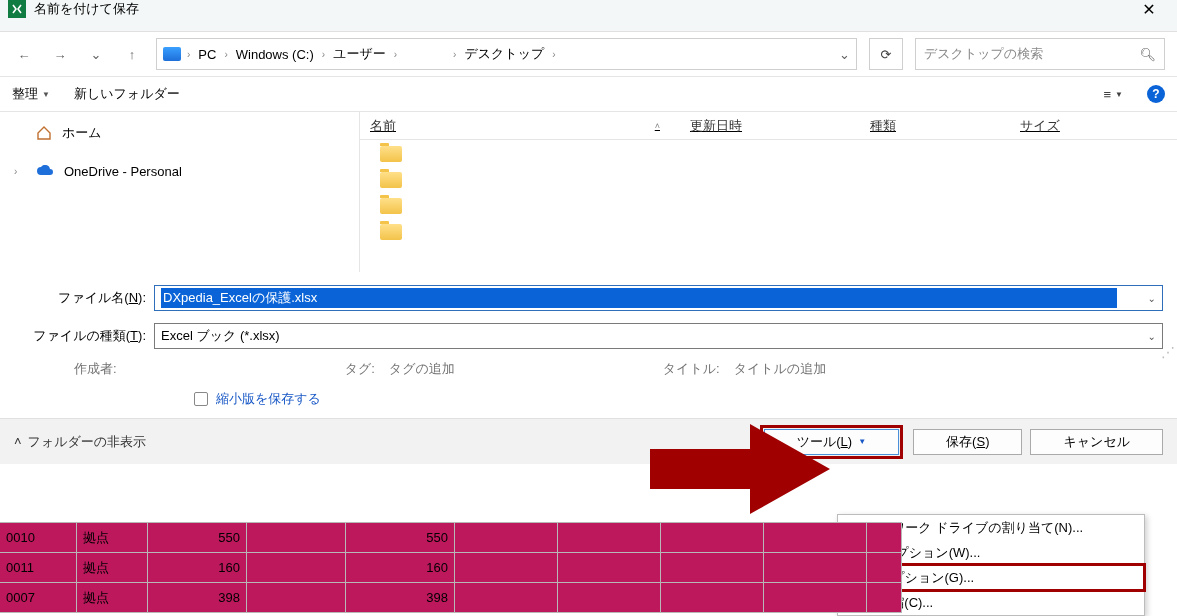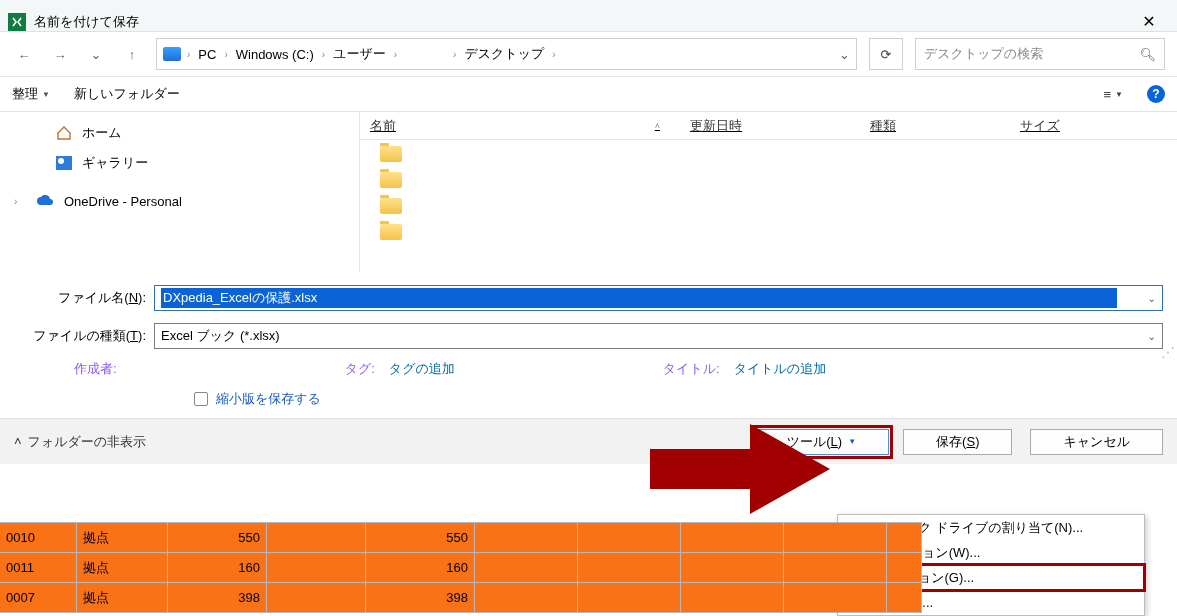"名前を付けて保存" .titlebar { align-items: flex-end -> flex-start }
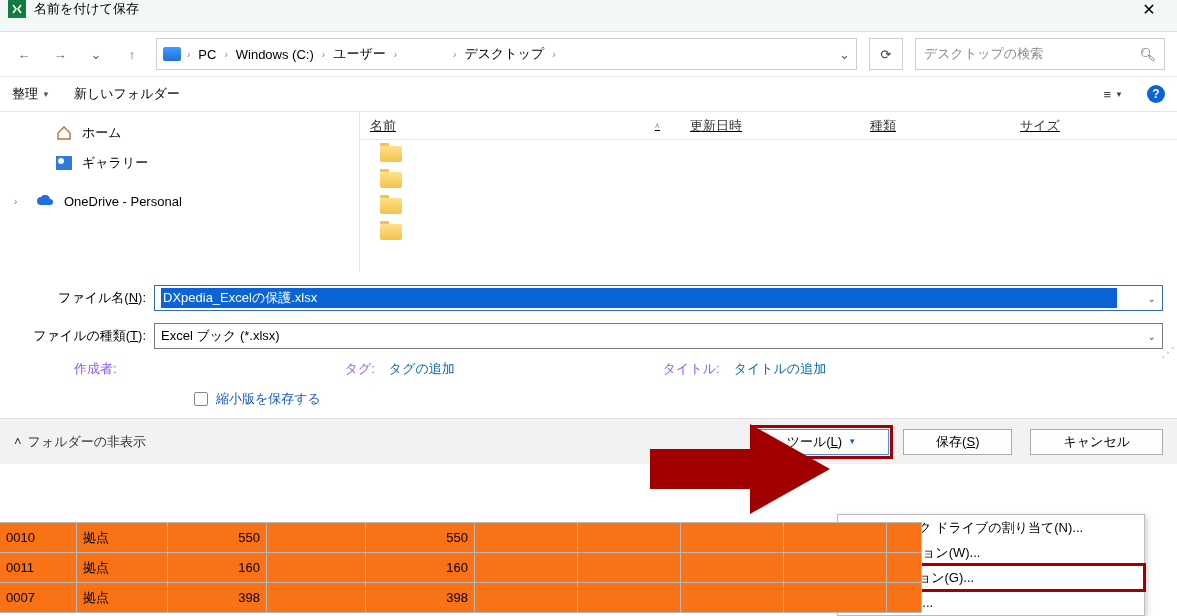"ホーム" .side-item { padding-left: 56px -> 36px }
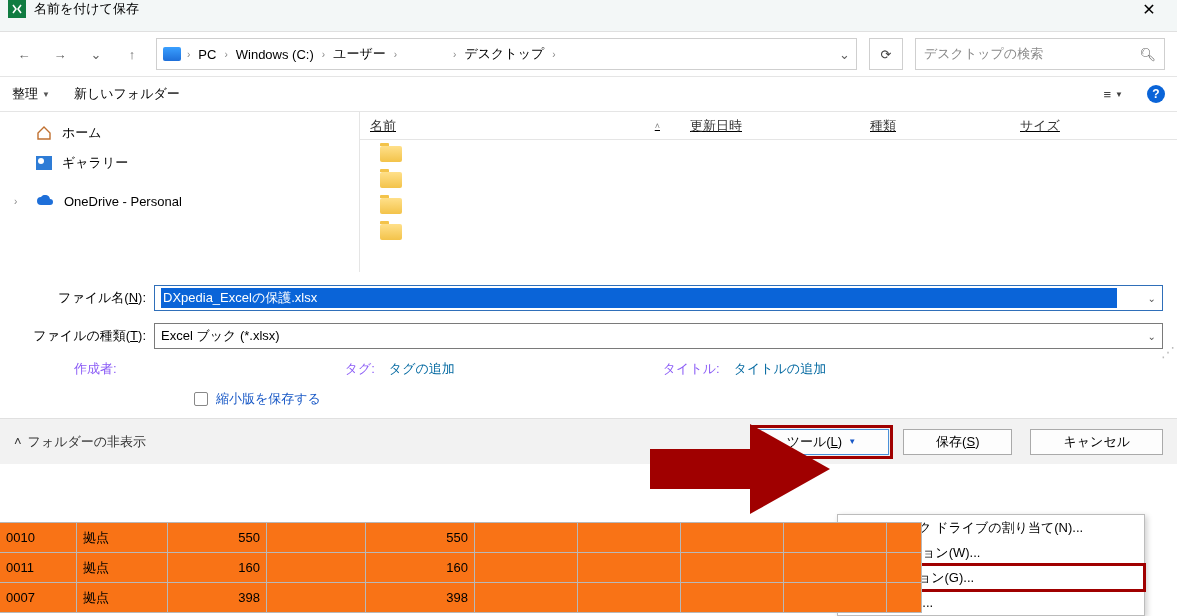"ギャラリー" div.side-item { html: <div> <div></div> <span>ギャラリー</span> </div> -> none }
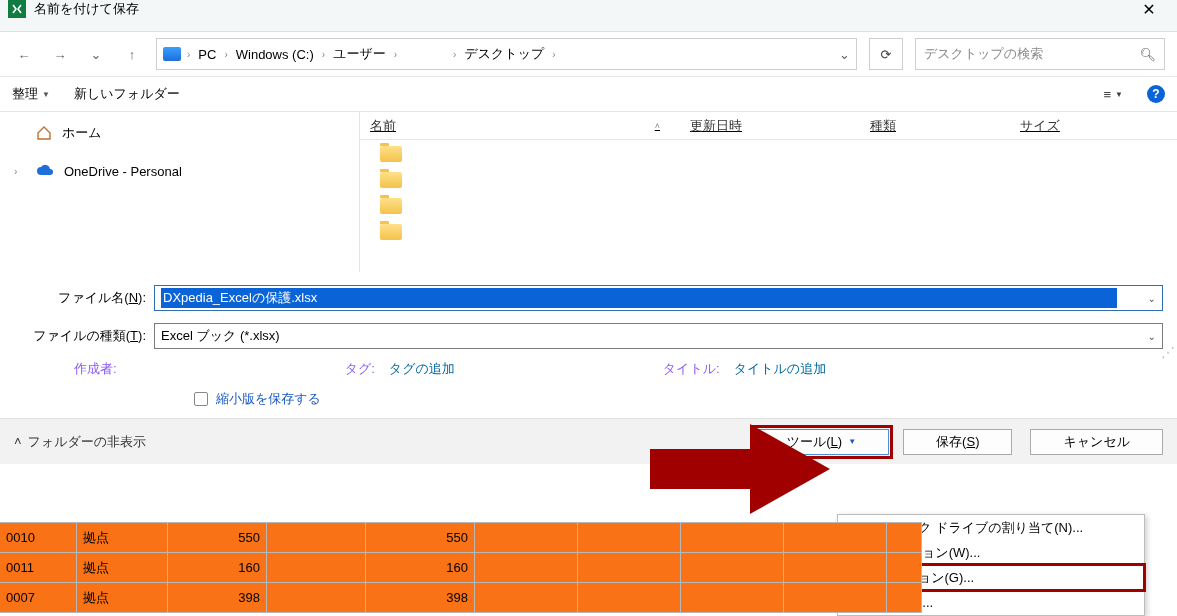"作成者:" .metarow .mlabel { color: #8b5cf6 -> #737373 }
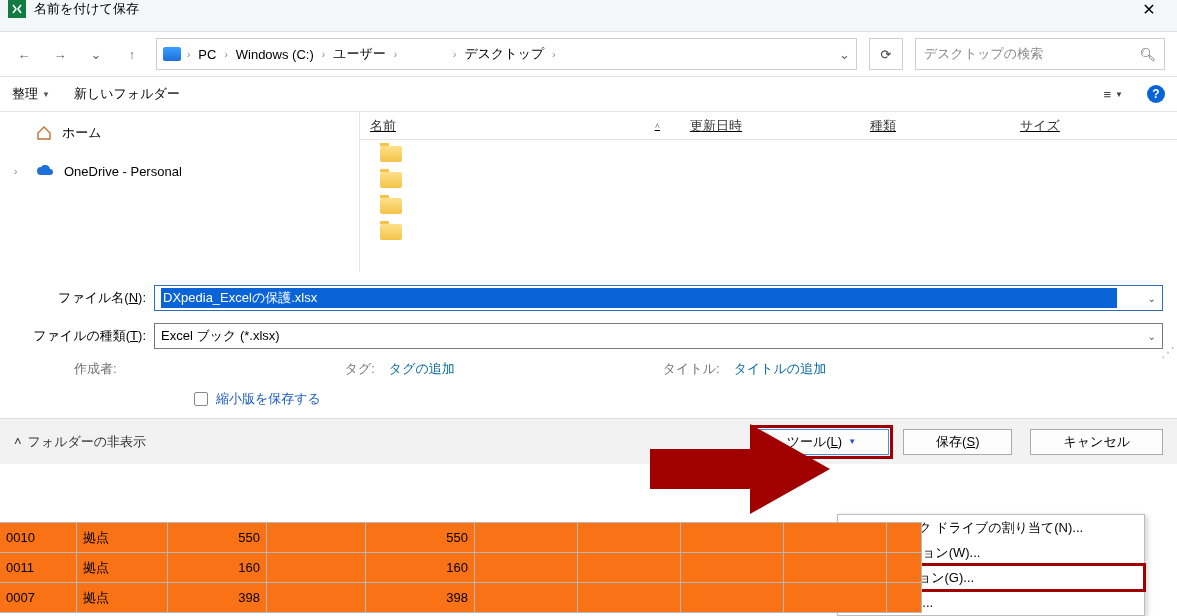"タグの追加" .metarow .mlink { color: #0369a1 -> #737373 }
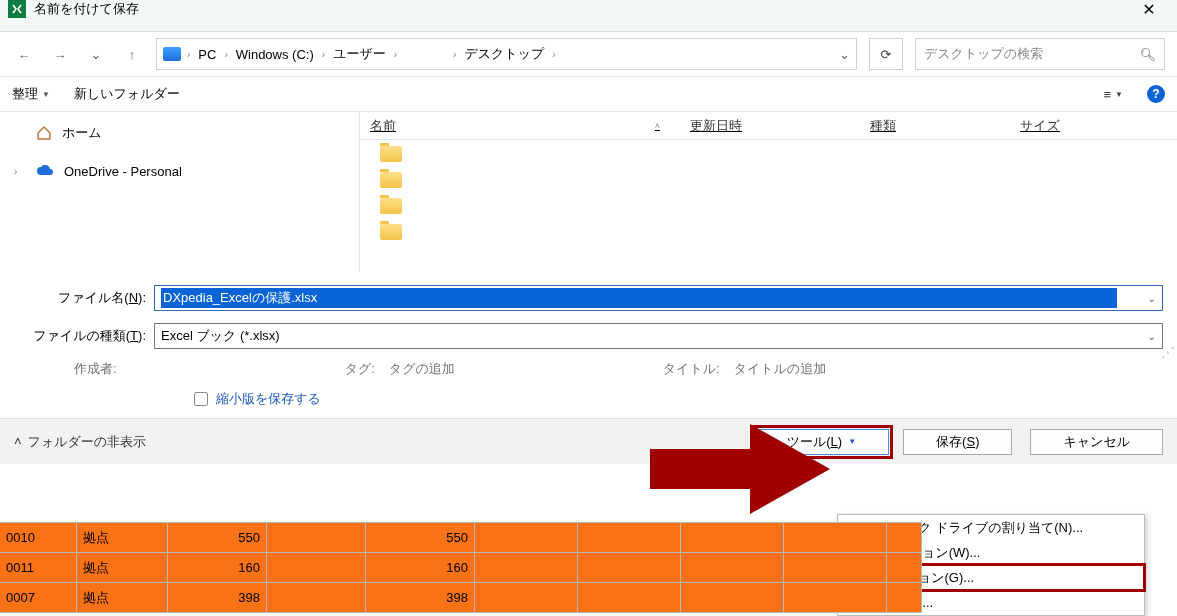"保存(S)" .footer .btn.save { margin-right: 18px -> 8px }
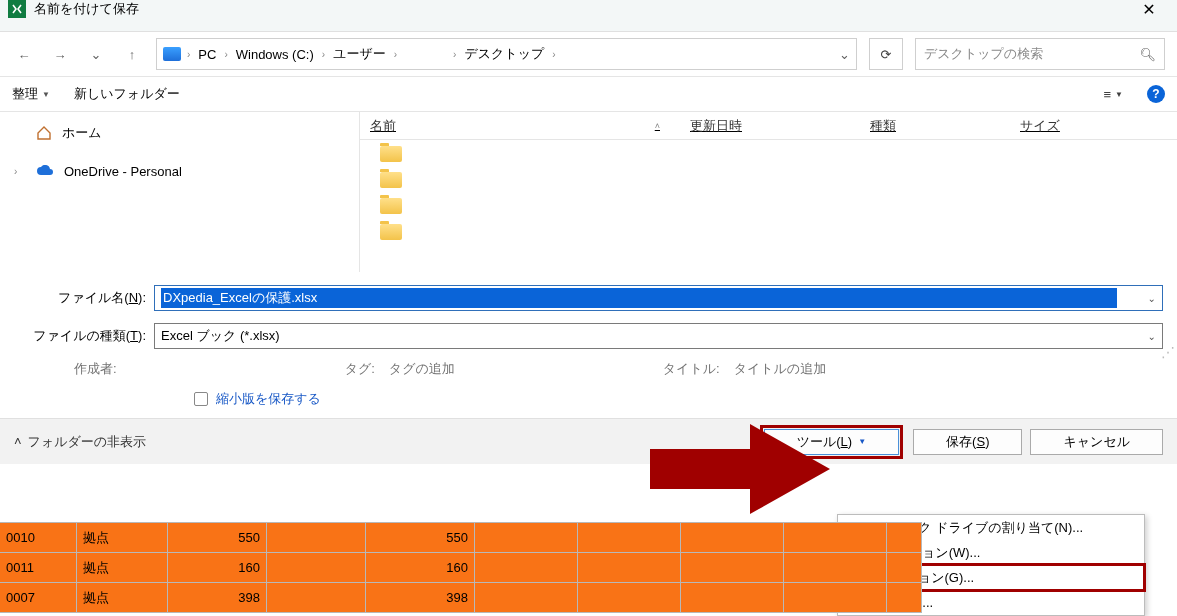"0010" .sheet .cell { background: #f97316 -> #be185d }
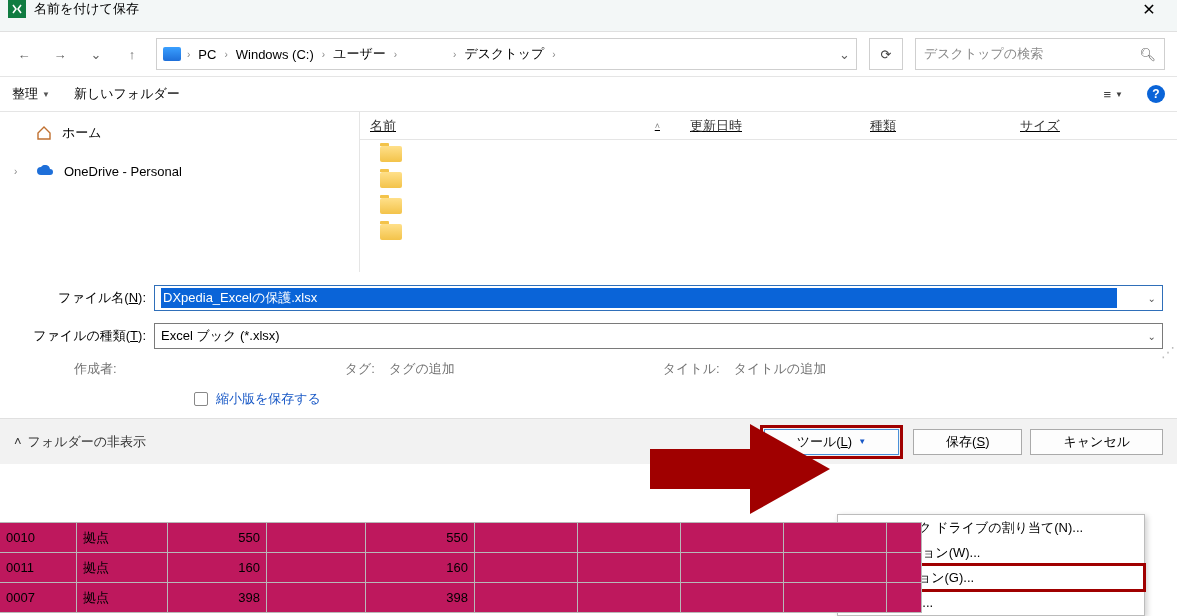"拠点" .sheet .c-b { width: 92px -> 72px }
